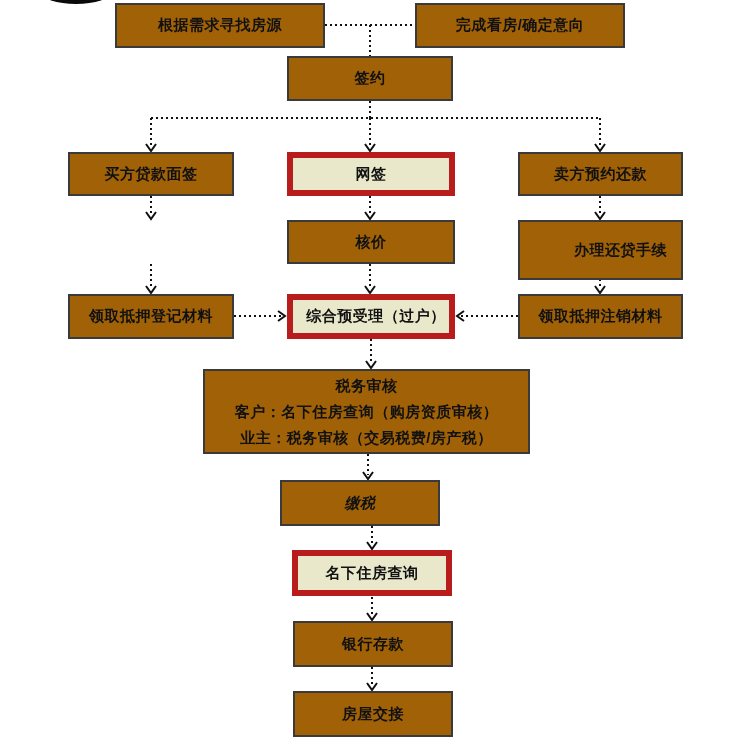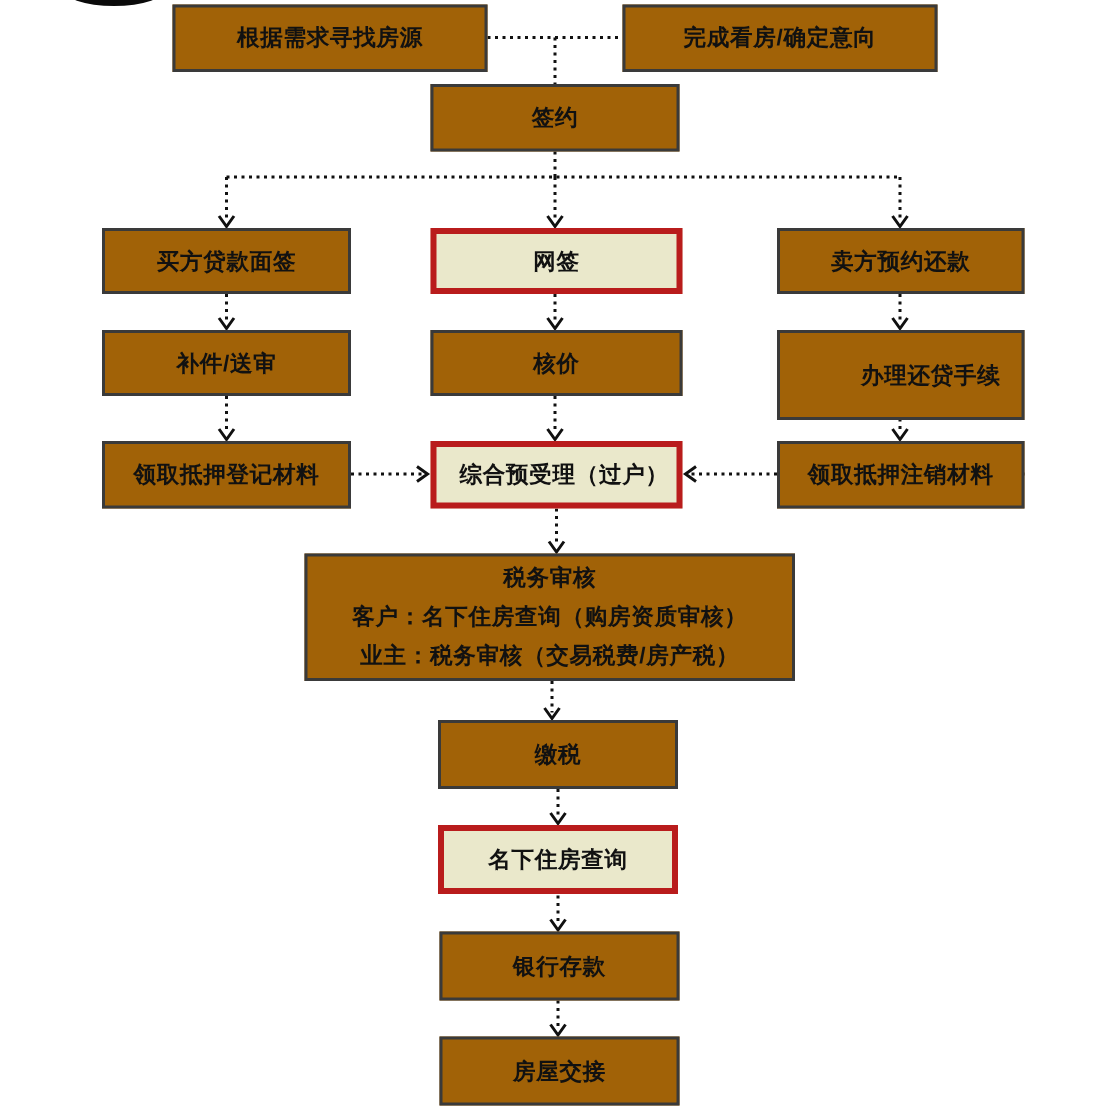"网签" .yellow { border: 4px solid #b91c1c -> 6px solid #b91c1c }
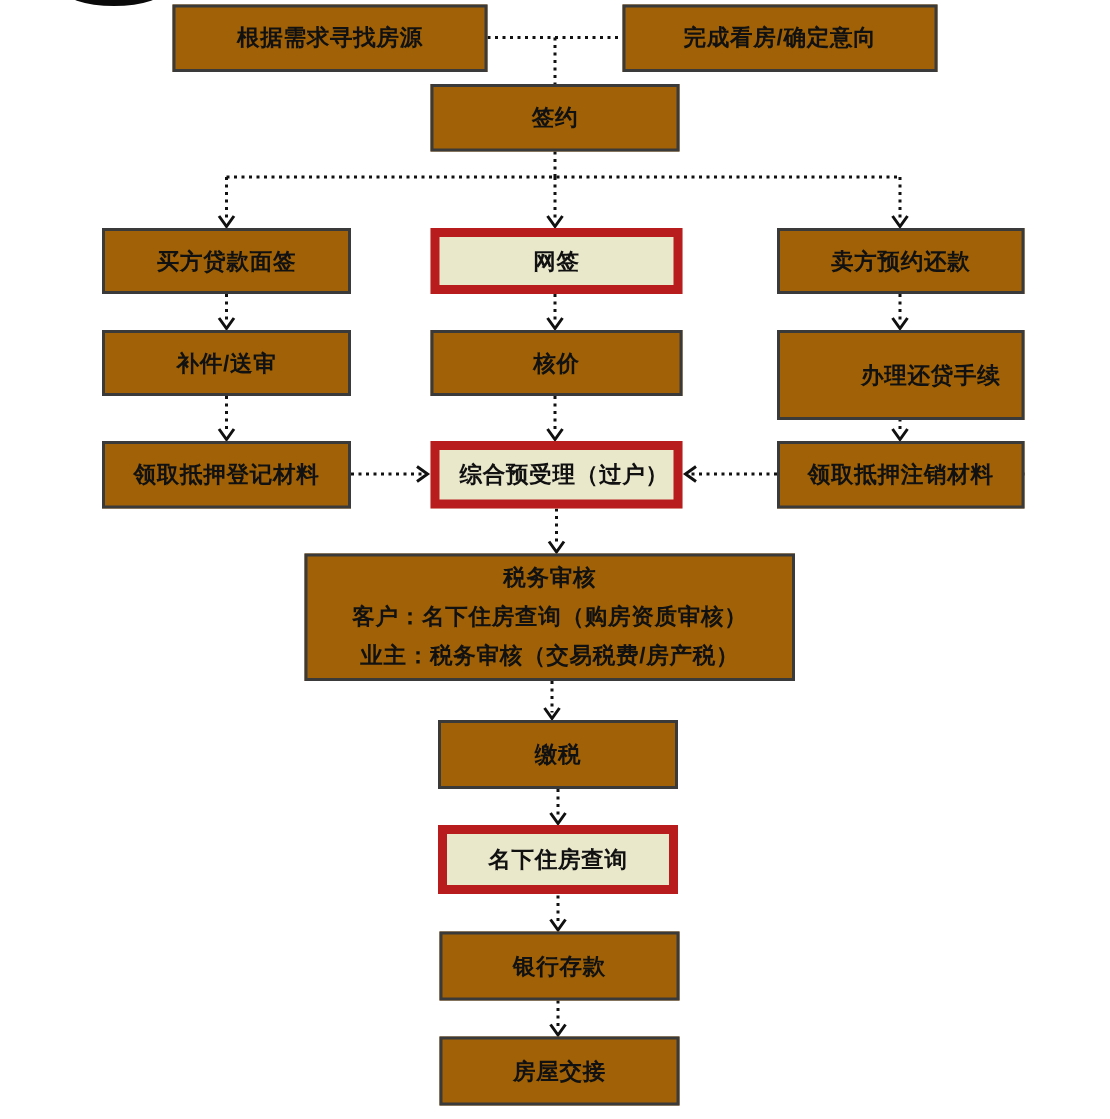"补件/送审" div.node { html: <div>补件/送审</div> -> none }
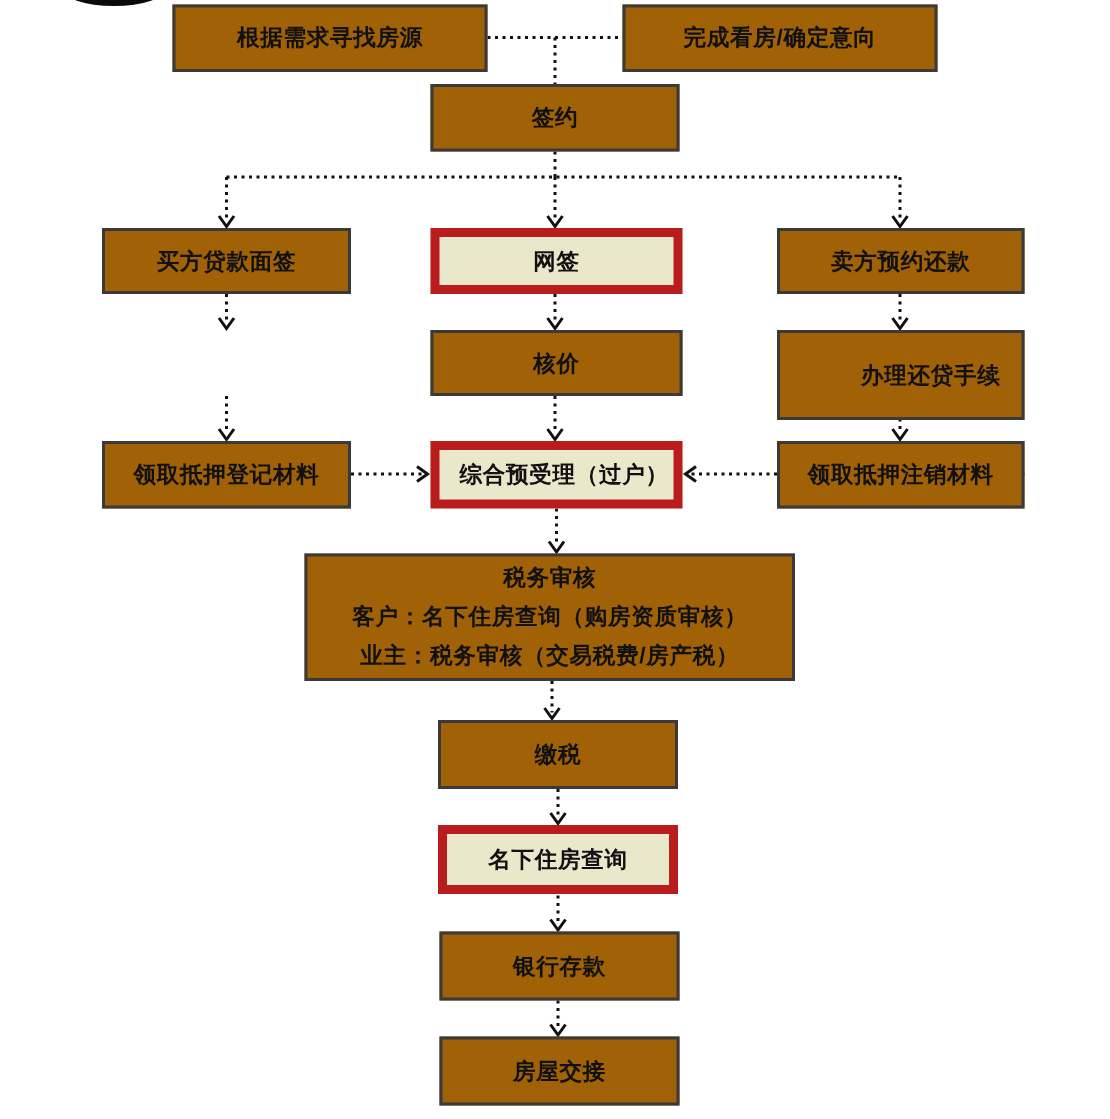"缴税" .n13 { font-style: none -> italic; left: 292px -> 280px }
